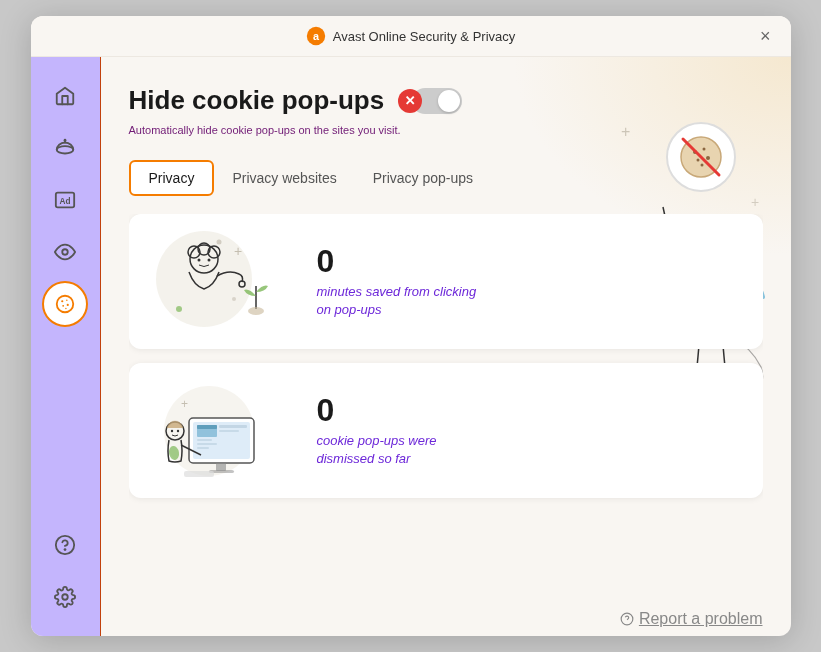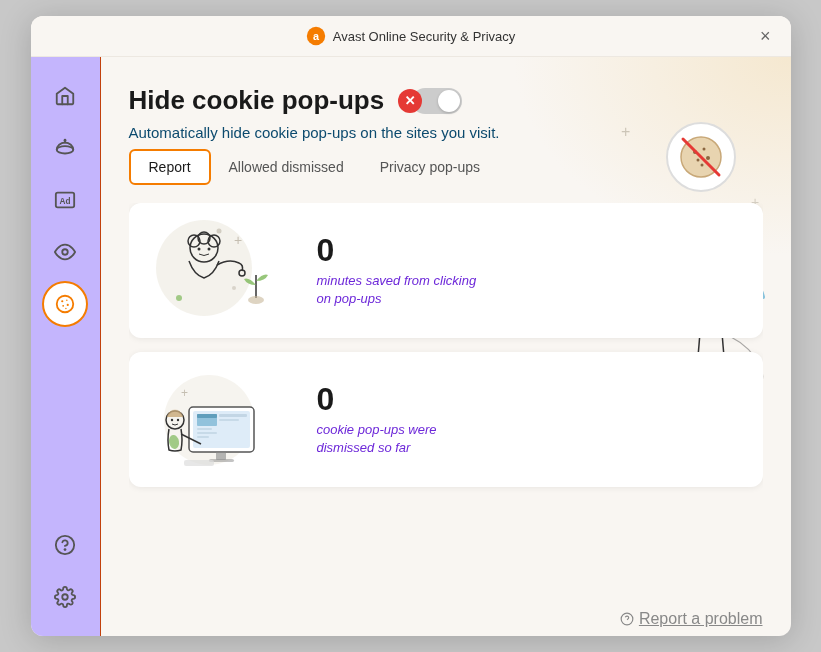"Automatically hide cookie pop-ups on" .subtitle { color: #0c4a6e -> #701a75; font-size: 15px -> 11px; margin-bottom: 8px -> 24px }
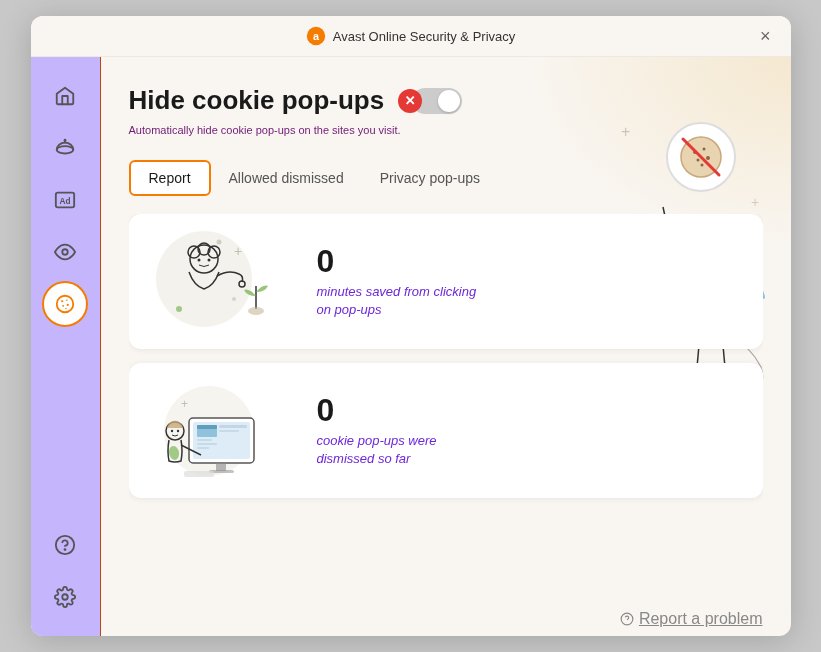"Report" button.tab { text: Report -> Privacy }
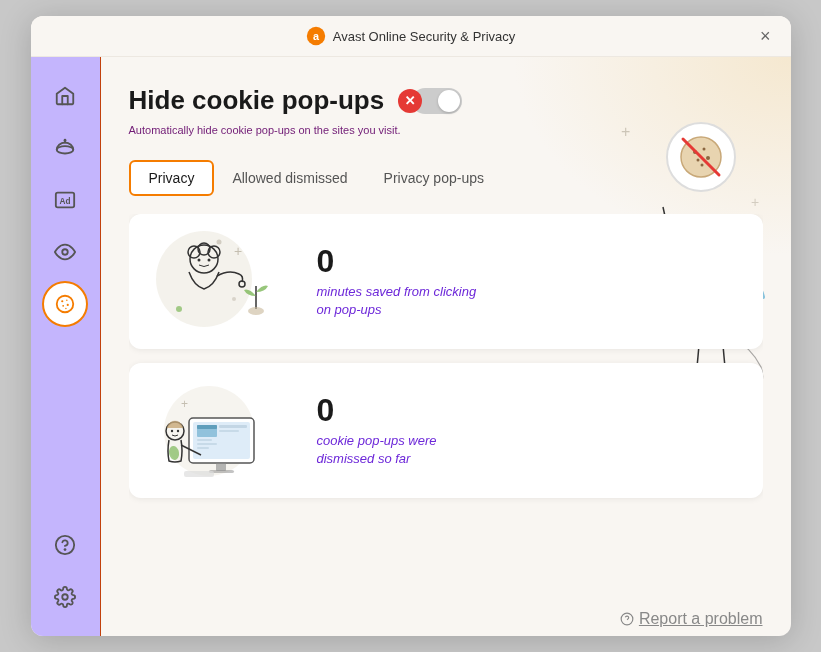"Allowed dismissed" button.tab { text: Allowed dismissed -> Privacy websites }
